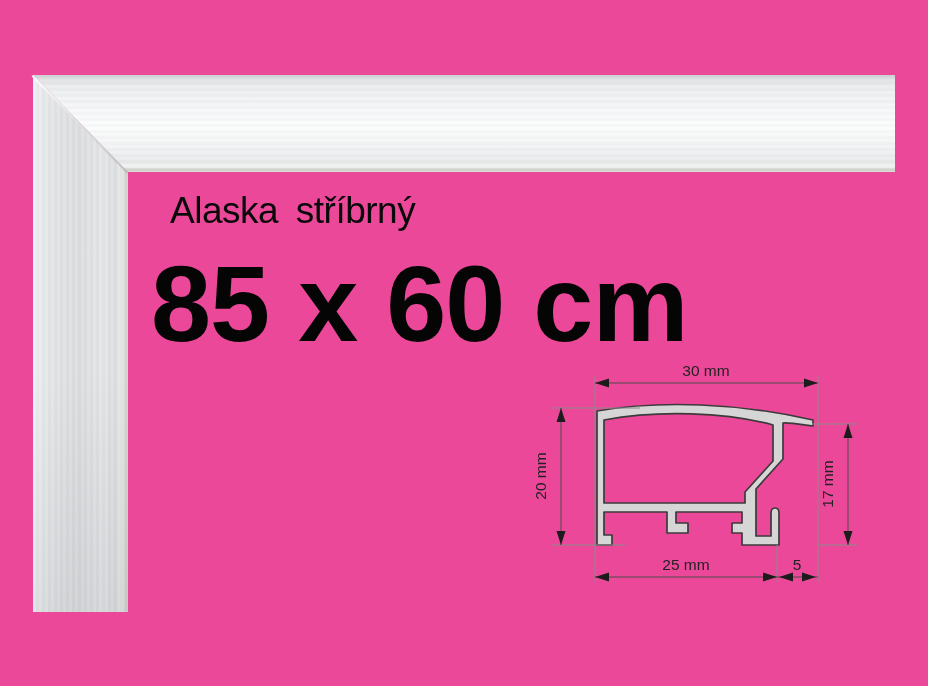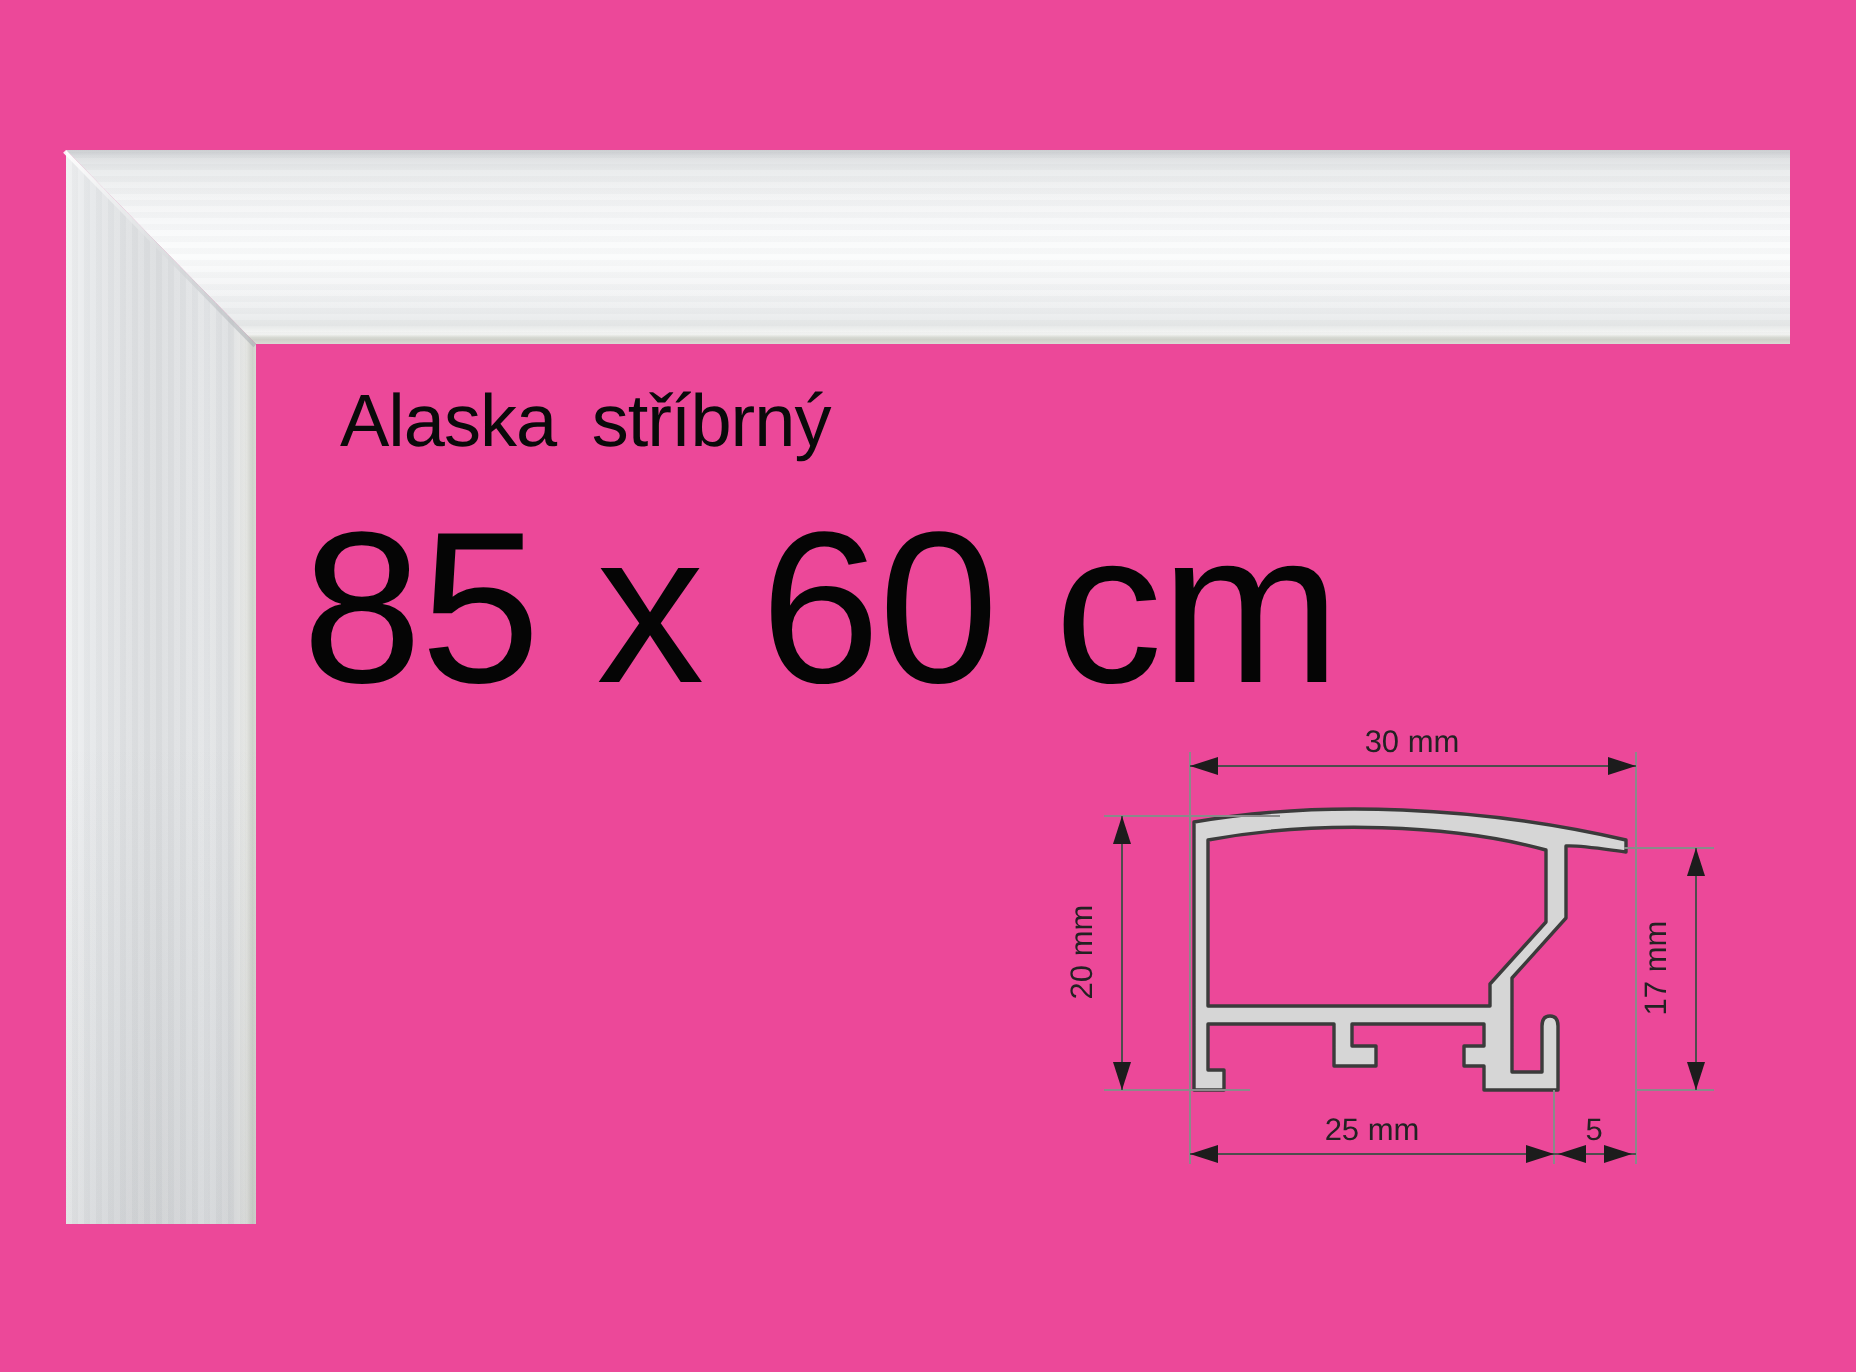"85 x 60 cm" .product-size { font-weight: 400 -> 700 }
